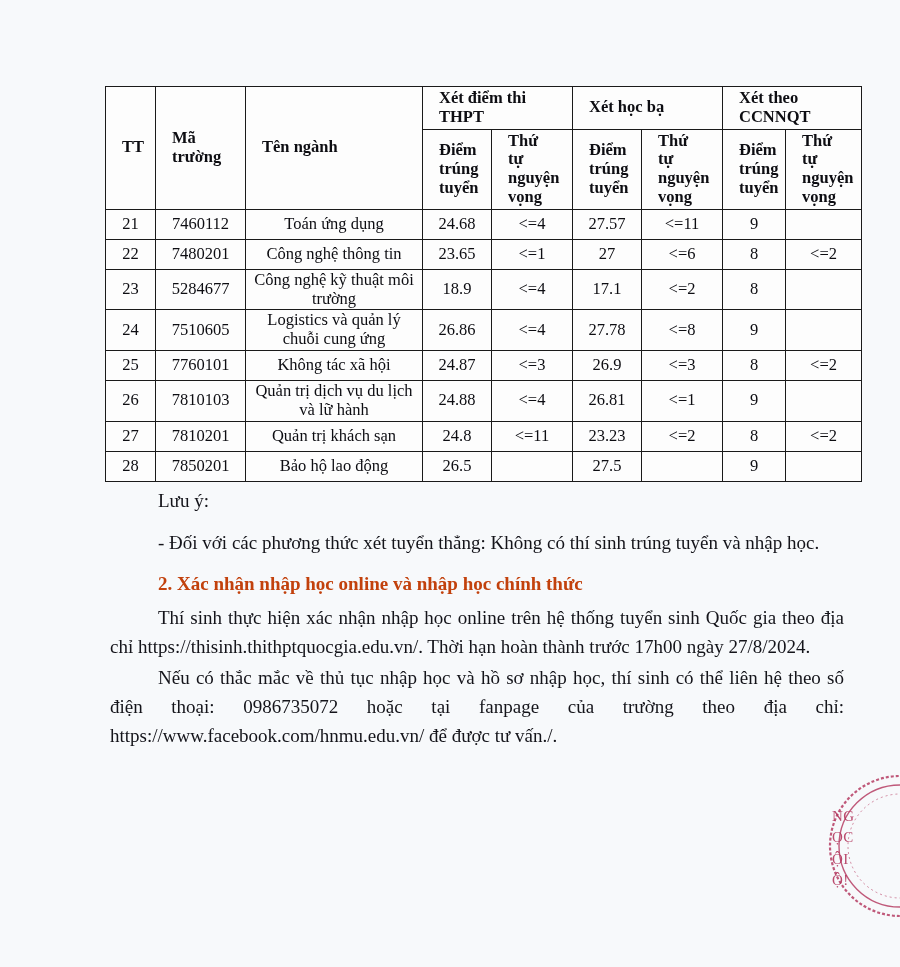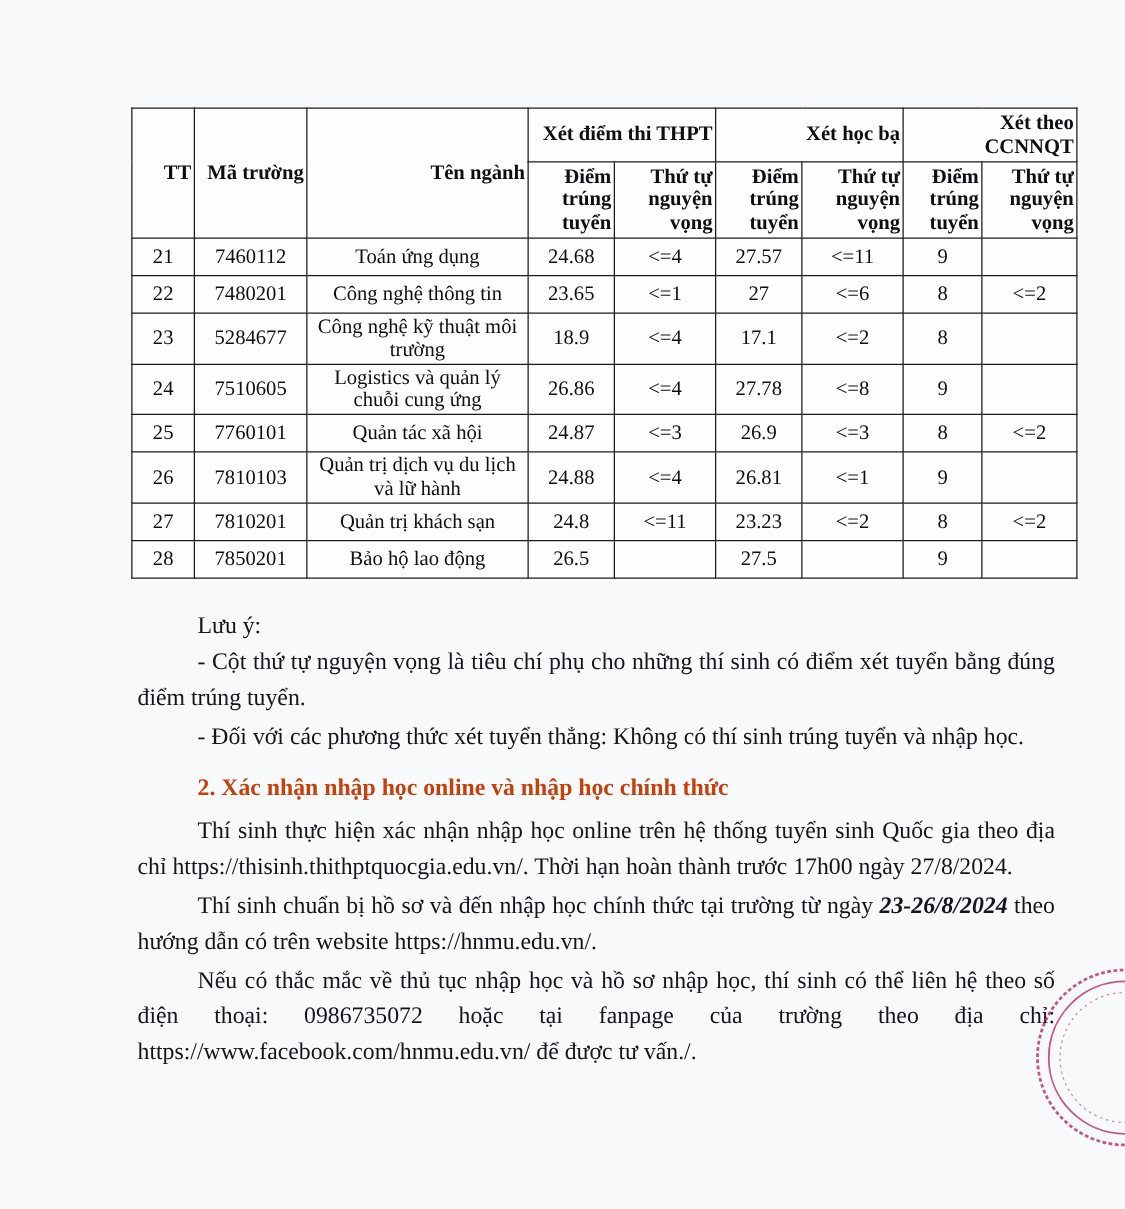"Xét điểm thi THPT" table.admissions th { padding: 2px 2px -> 2px 16px; text-align: right -> left }
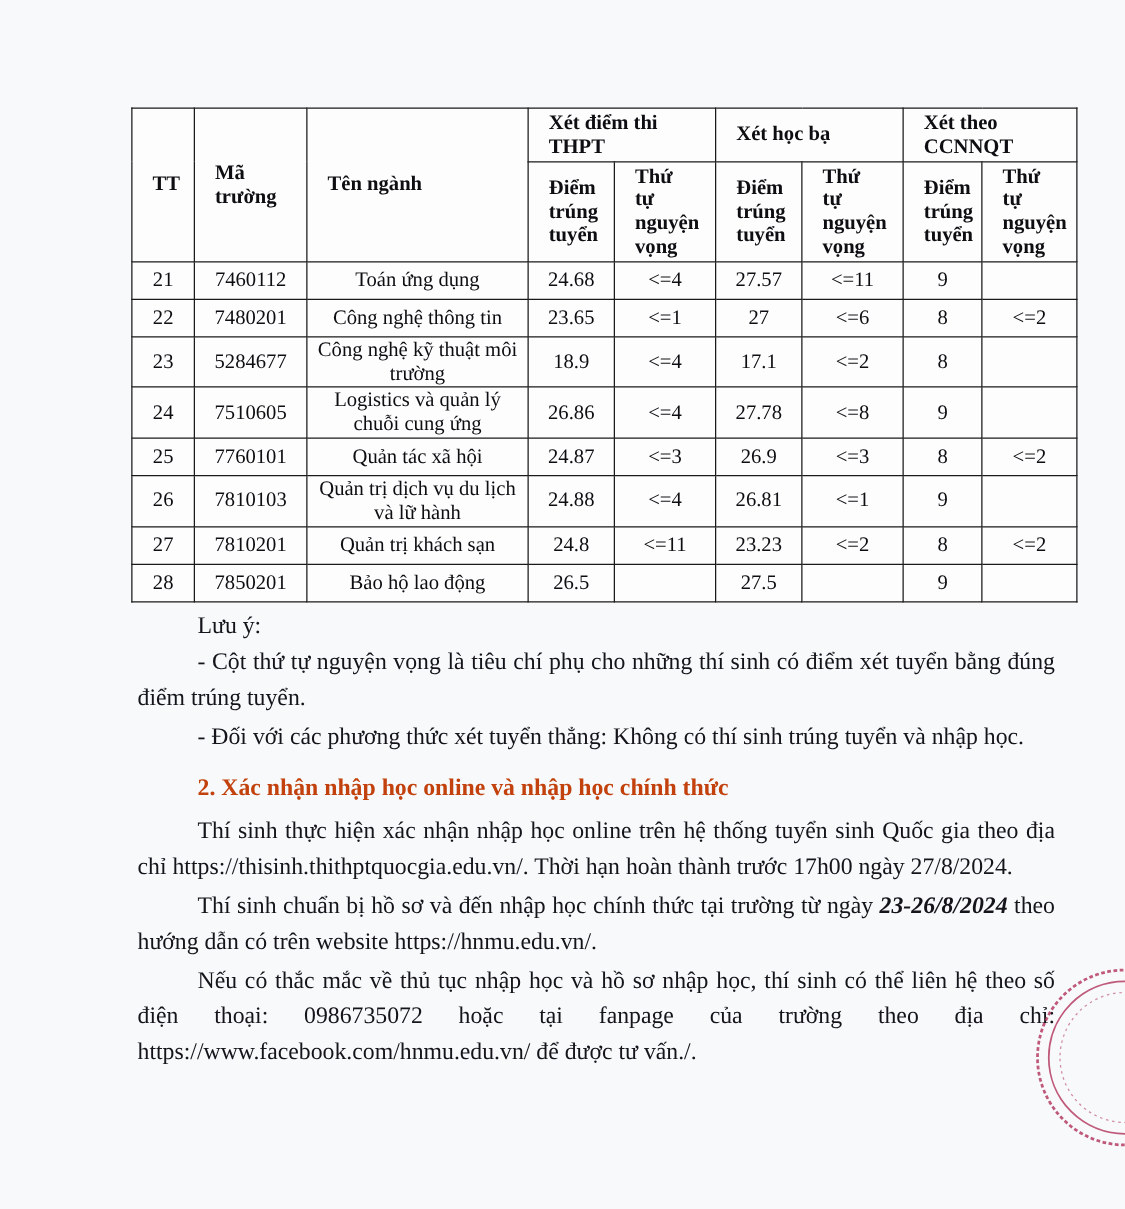"Quản tác xã hội" td.name-cell { text: Quản -> Không }
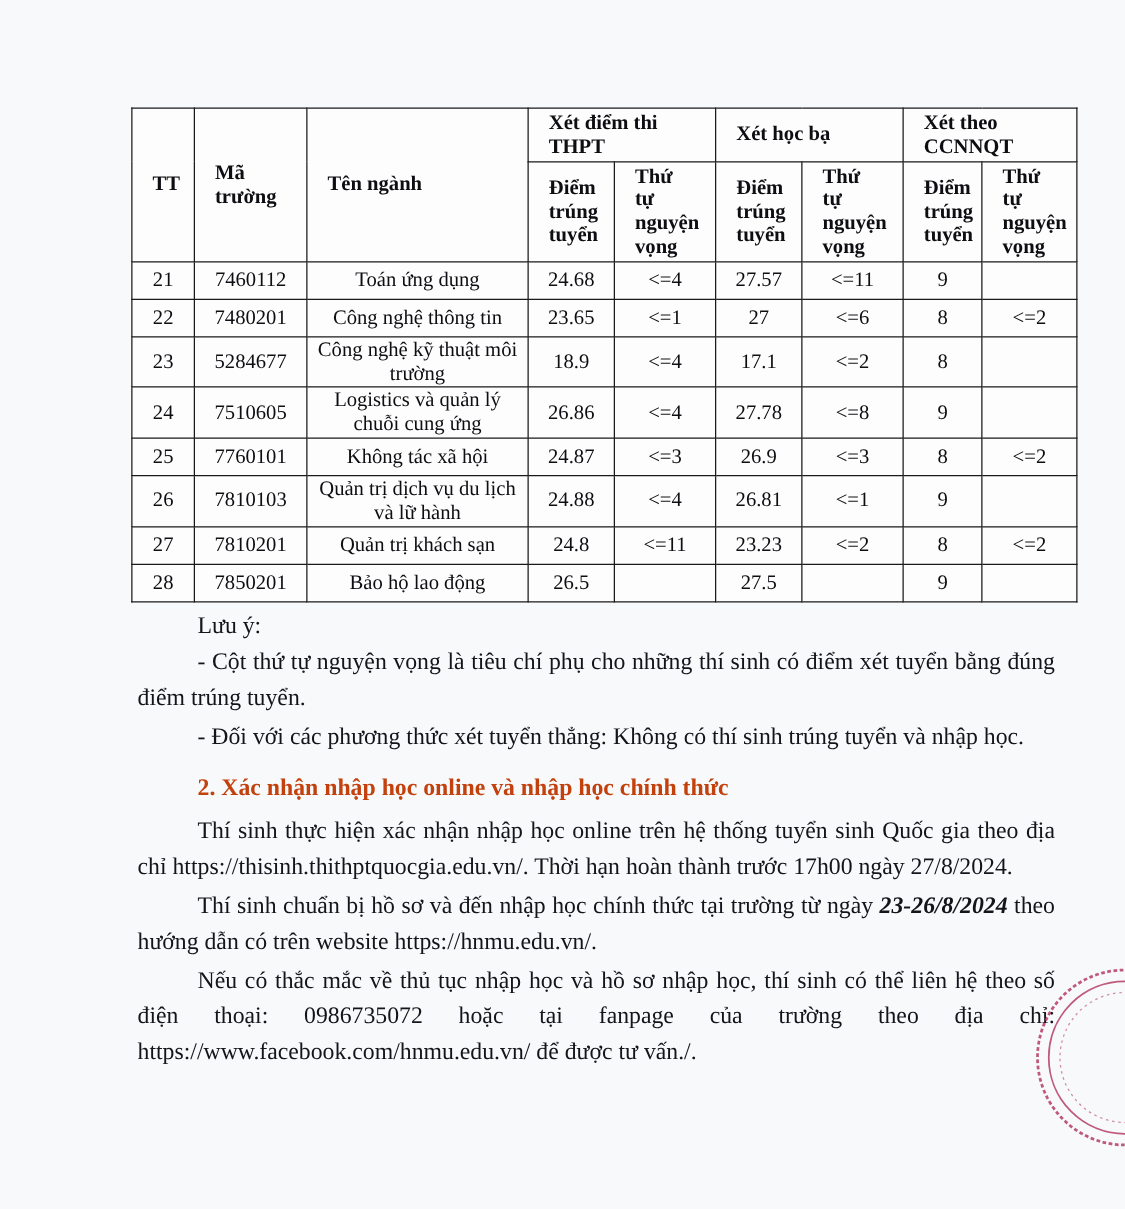"Lưu ý:" .para.tight { margin-bottom: 0 -> 13px }
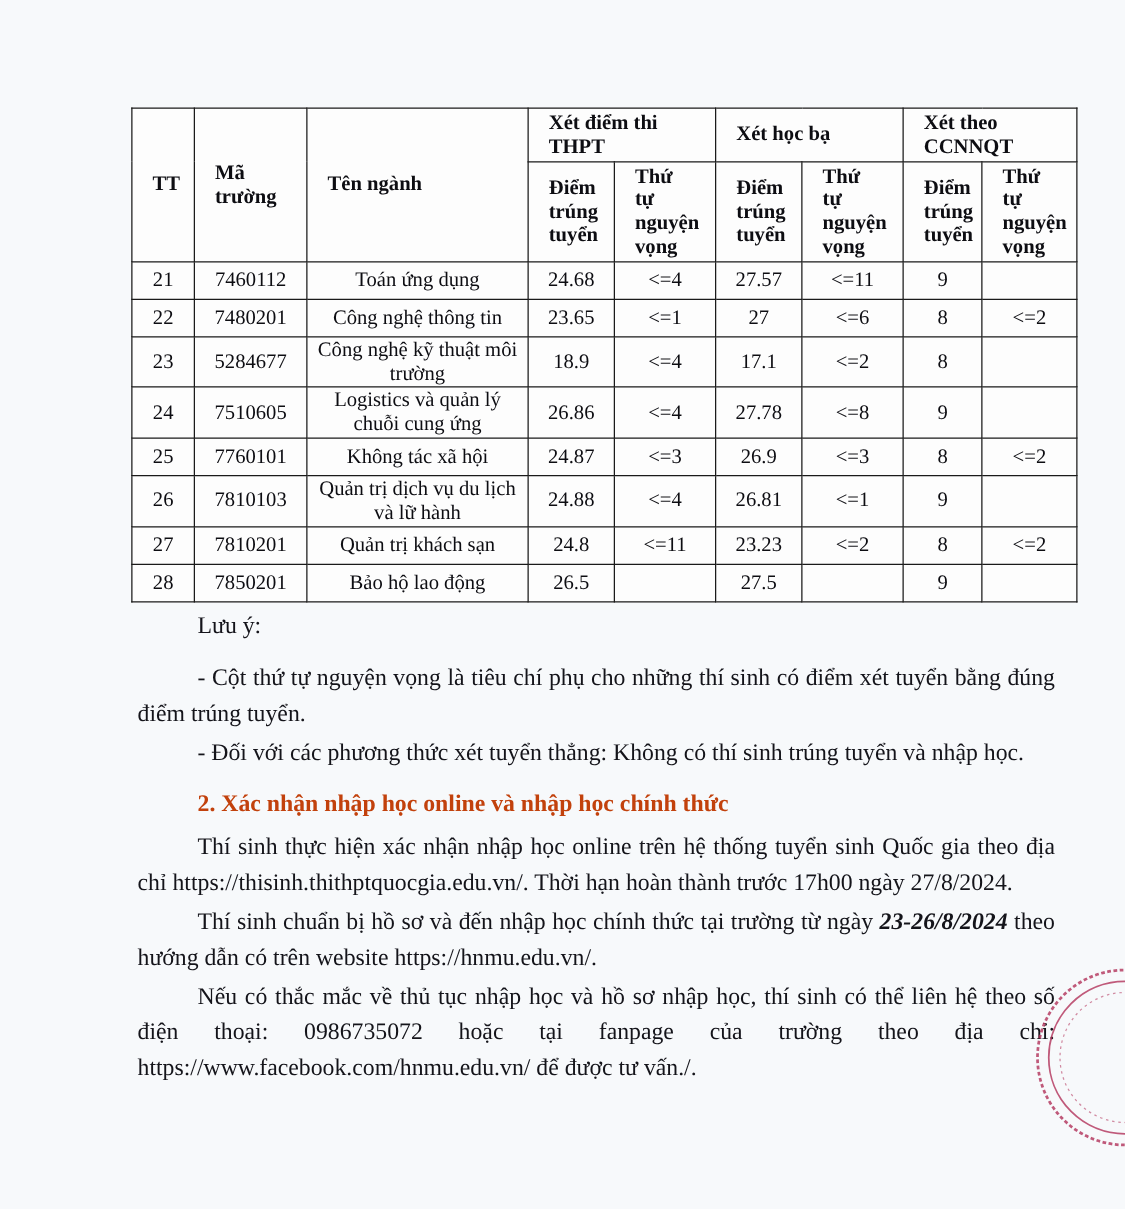"- Cột thứ tự nguyện" p.para { html: <p>- Cột thứ tự nguyện vọng là tiêu chí phụ cho những thí sinh có điểm xét tuyển bằng đúng điểm trúng tuyển.</p> -> none }
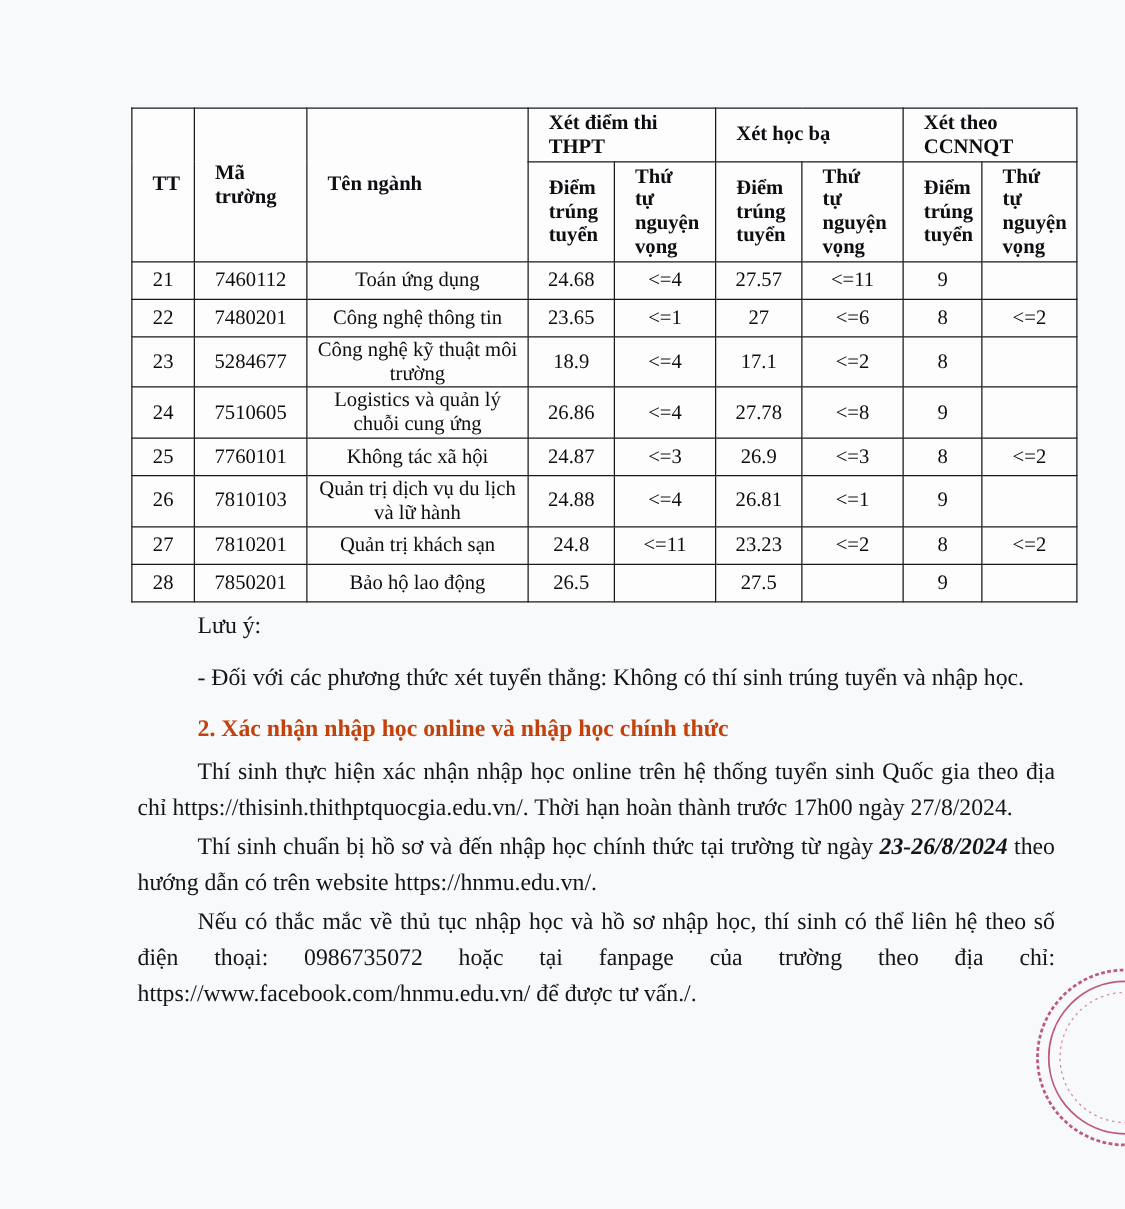"Thí sinh chuẩn bị hồ" p.para { html: <p><span>Thí sinh chuẩn bị hồ sơ và đến nhập học chính thức tại trường từ ngày </span><span>23-26/8/2024</span><span> theo hướng dẫn có trên website https://hnmu.edu.vn/.</span></p> -> none }
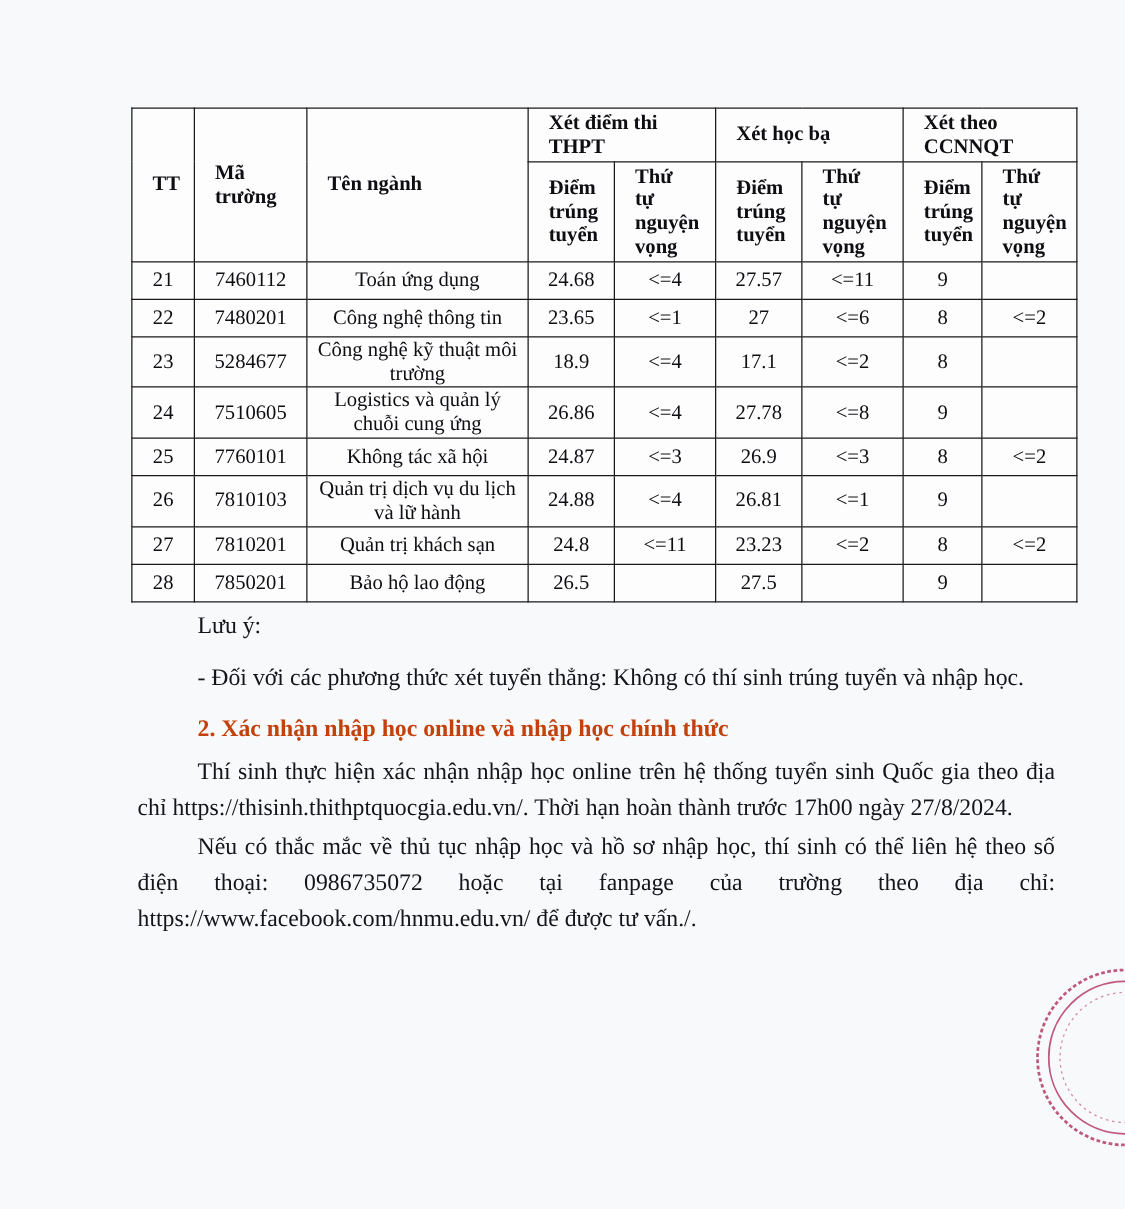"NG" div.stamp-text { html: none -> <div> <div>NG</div> <div>ỌC</div> <div>ỘI</div> <div>Ộ!</div> </div> }
